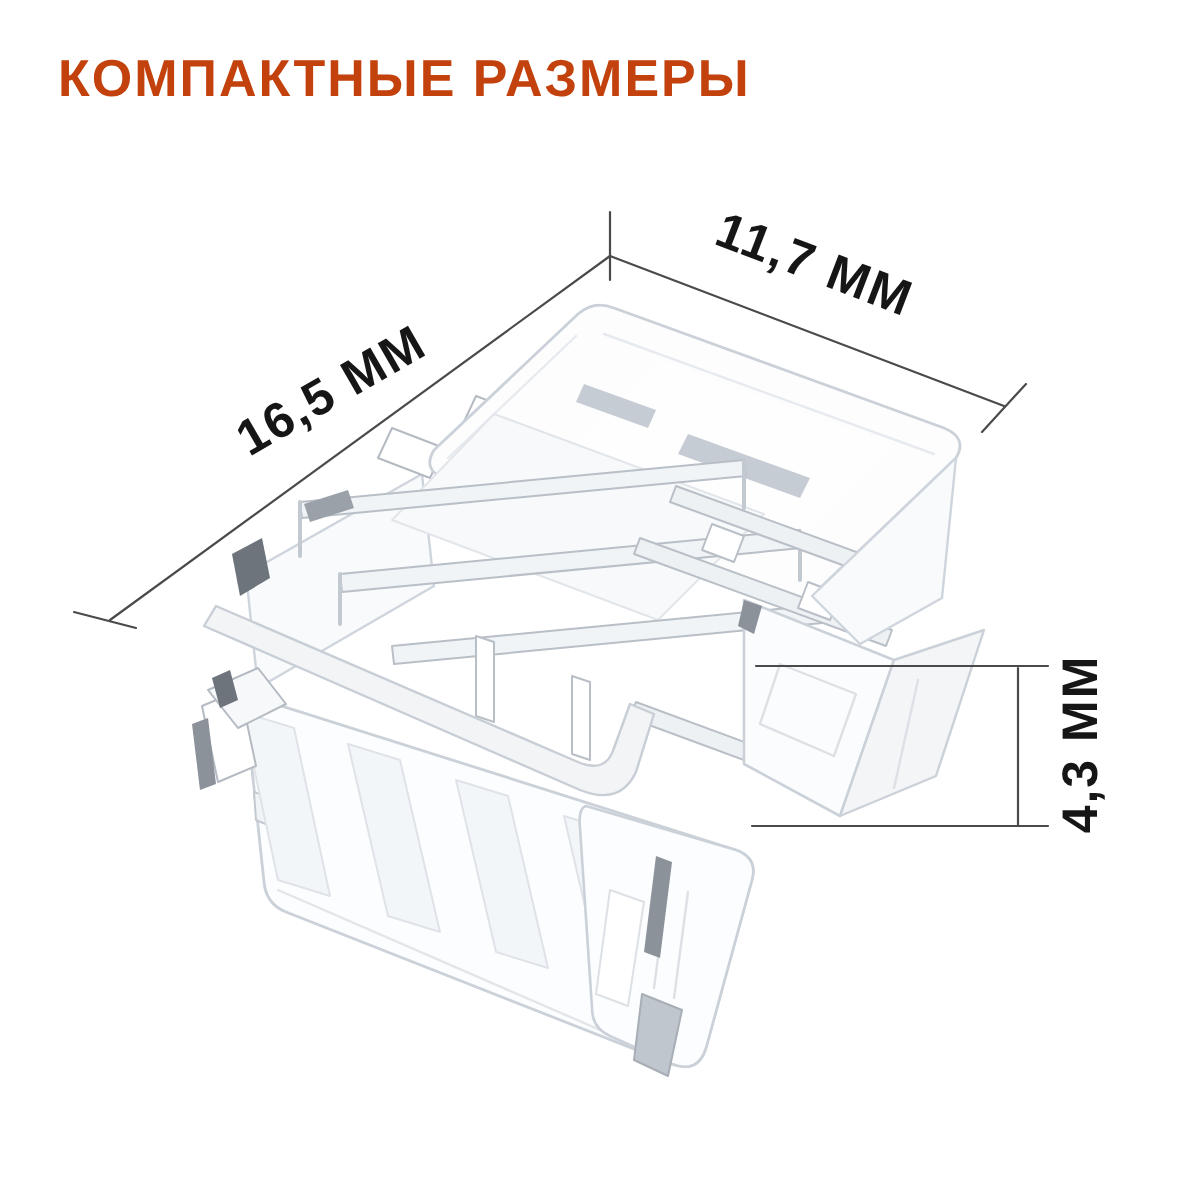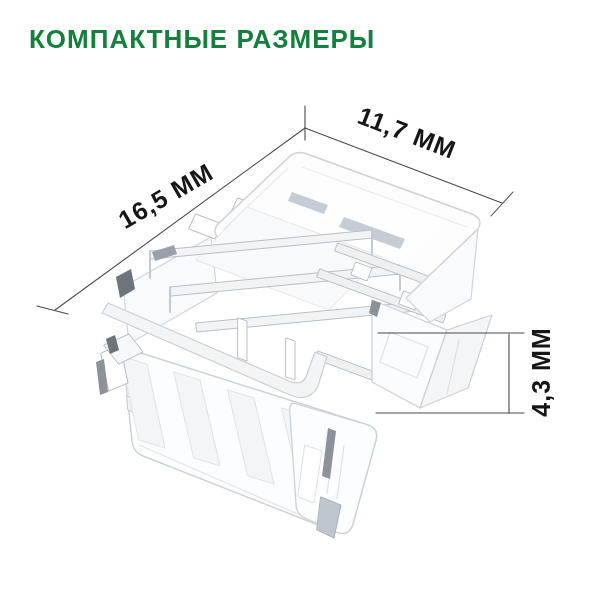"КОМПАКТНЫЕ РАЗМЕРЫ" .title { color: #15803d -> #c2410c }
